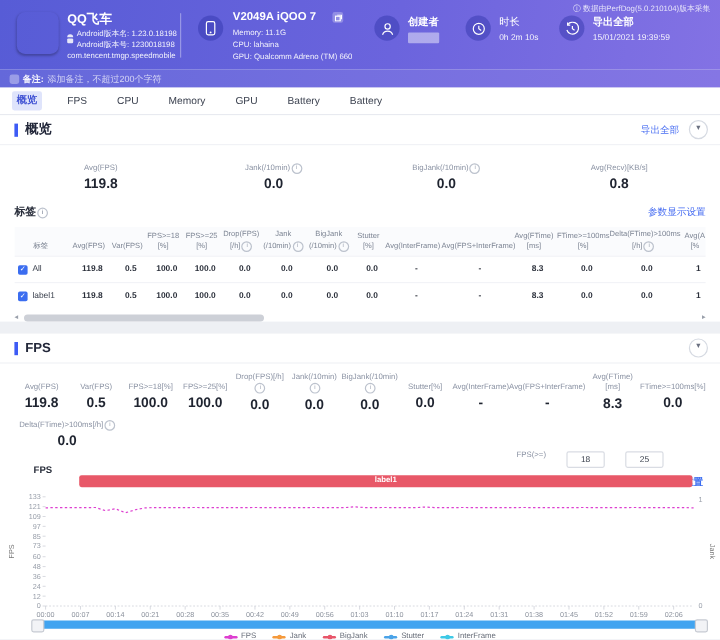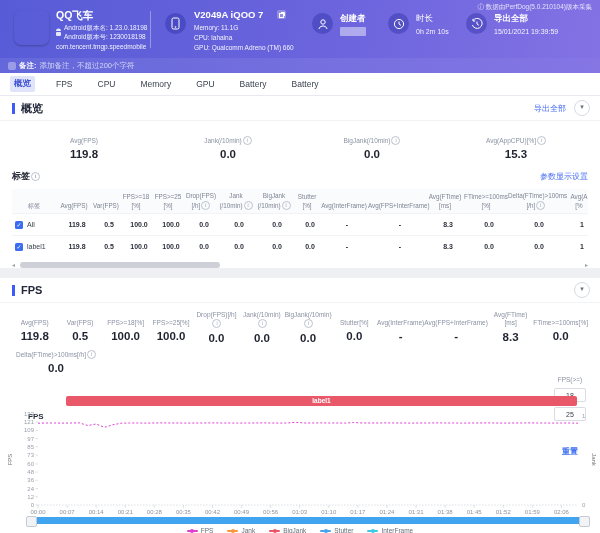"15.3" div.stat { html: <div> <div> <div>Avg(AppCPU)[%]<span>i</span></div> </div> <div>15.3</div> </div> -> none }
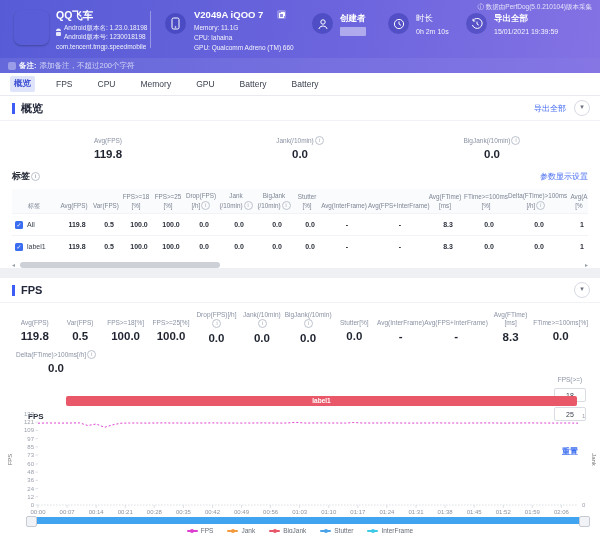"0.8" div.stat { html: none -> <div> <div> <div>Avg(Recv)[KB/s]</div> </div> <div>0.8</div> </div> }
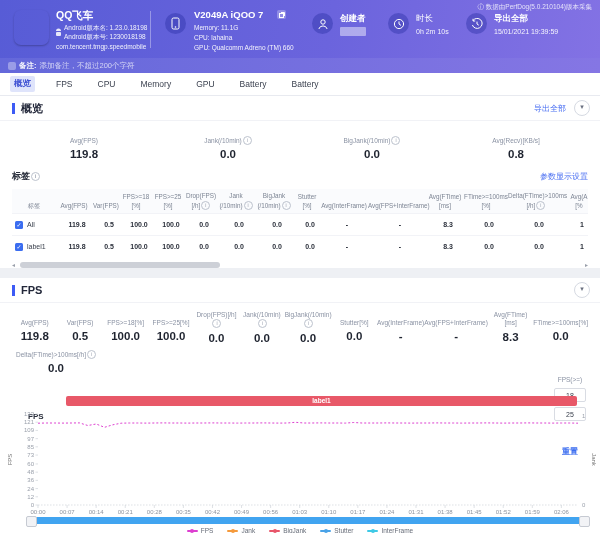"18" .chart-controls { align-items: center -> none; flex-direction: column -> none; gap: 5px -> 17px }
